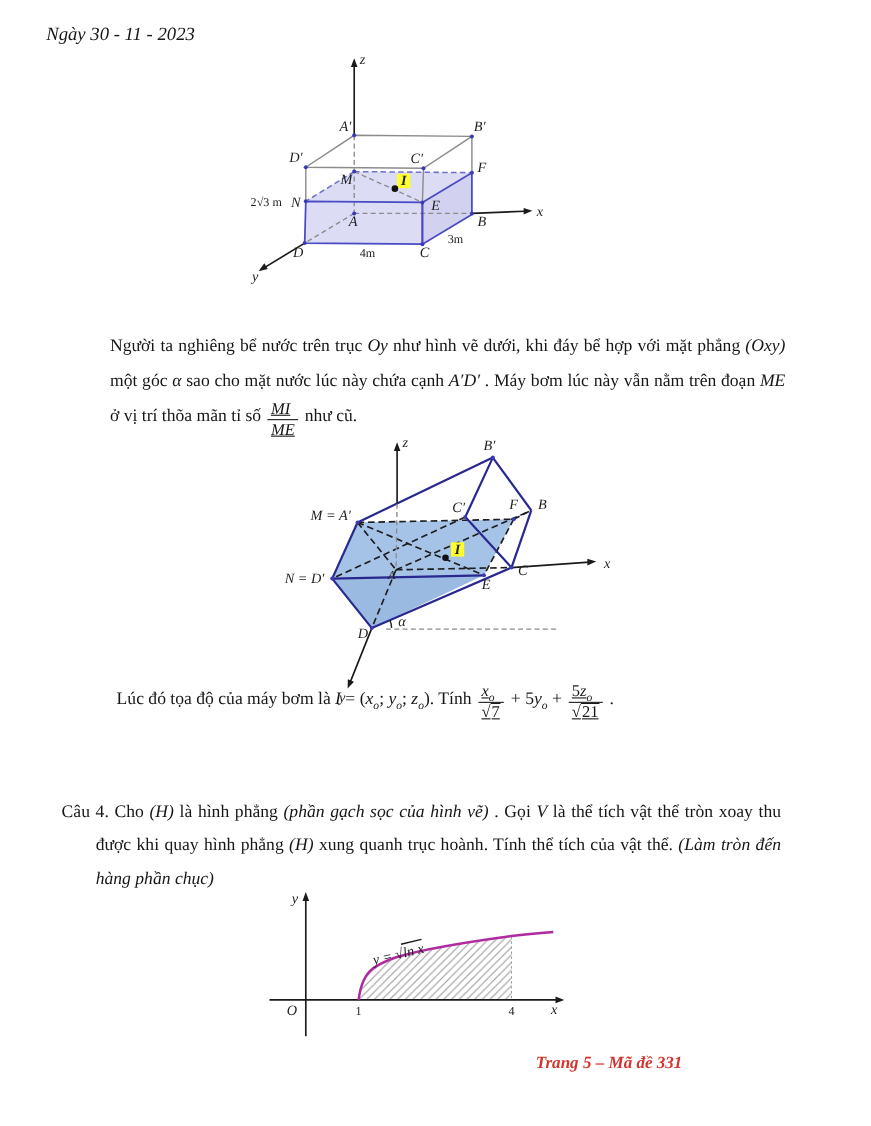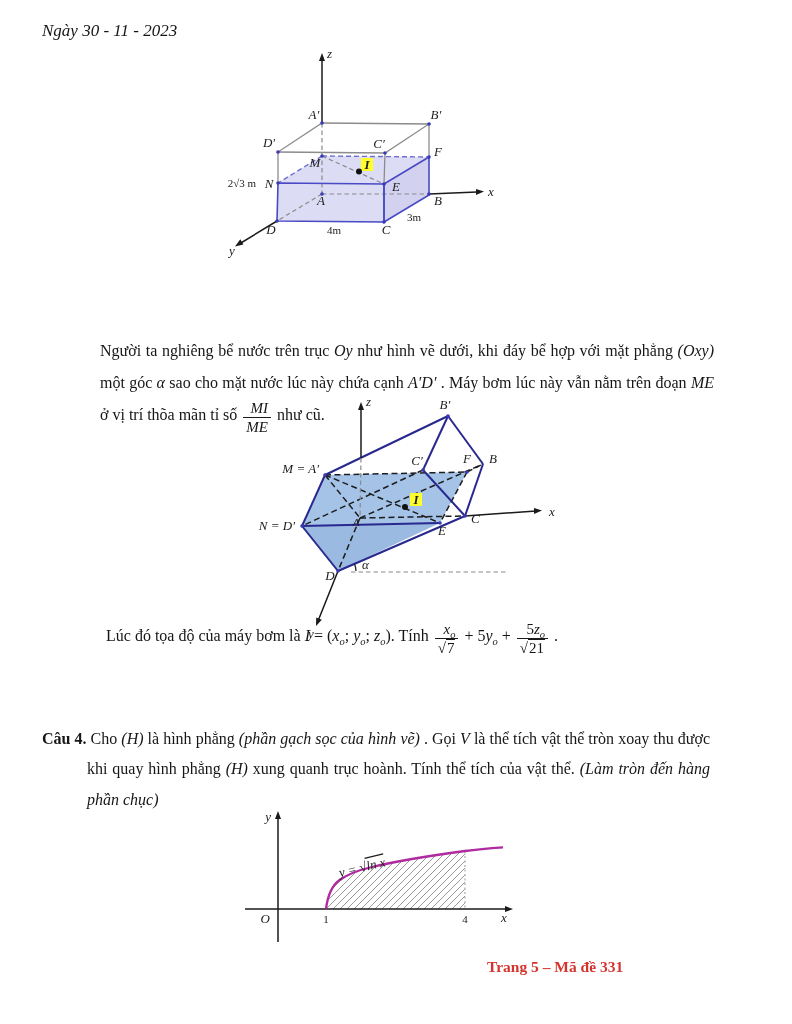"Người ta nghiêng bể nước" .p1 { margin-top: 36px -> none }
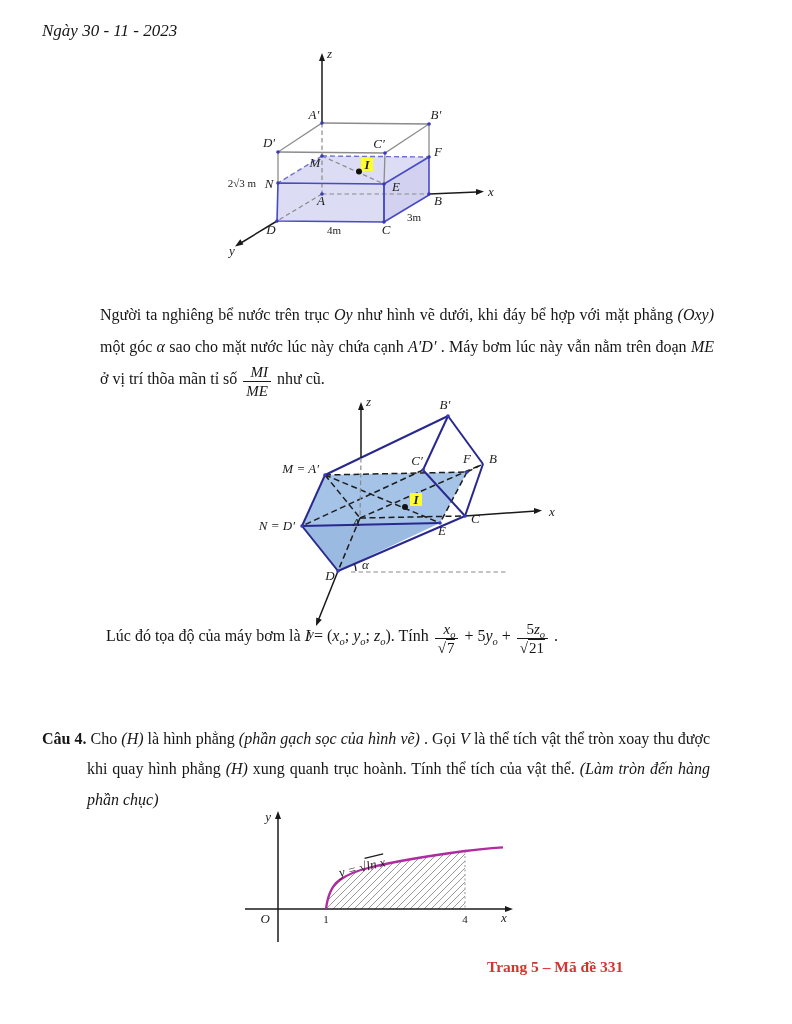"MI" .frac { text-align: right -> left; text-decoration: none -> underline }
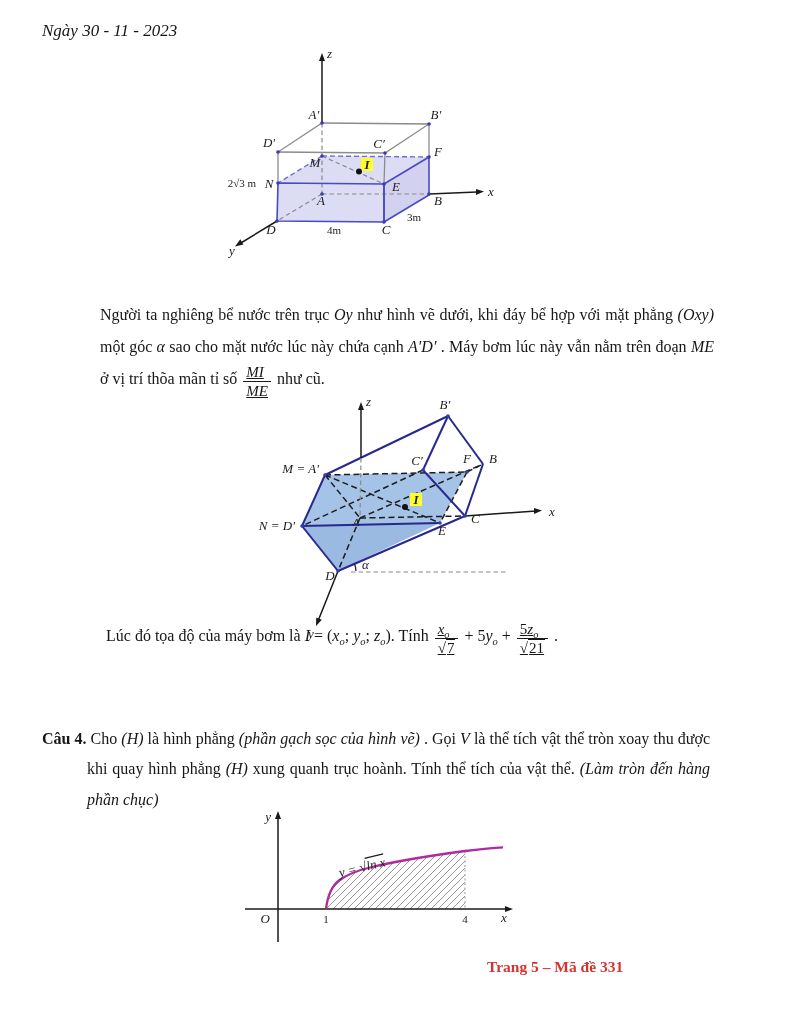"Câu 4." .qlabel { font-weight: bold -> normal; margin-left: none -> 14px }
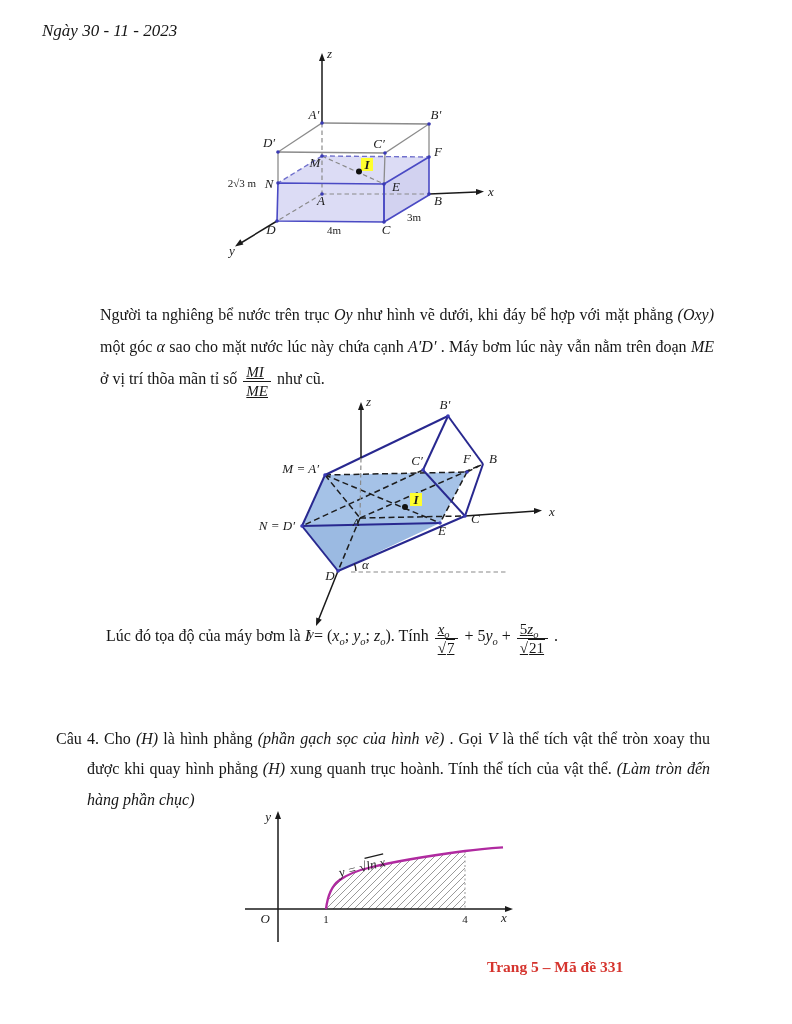"Trang 5 – Mã đề" .footer { font-style: none -> italic }
